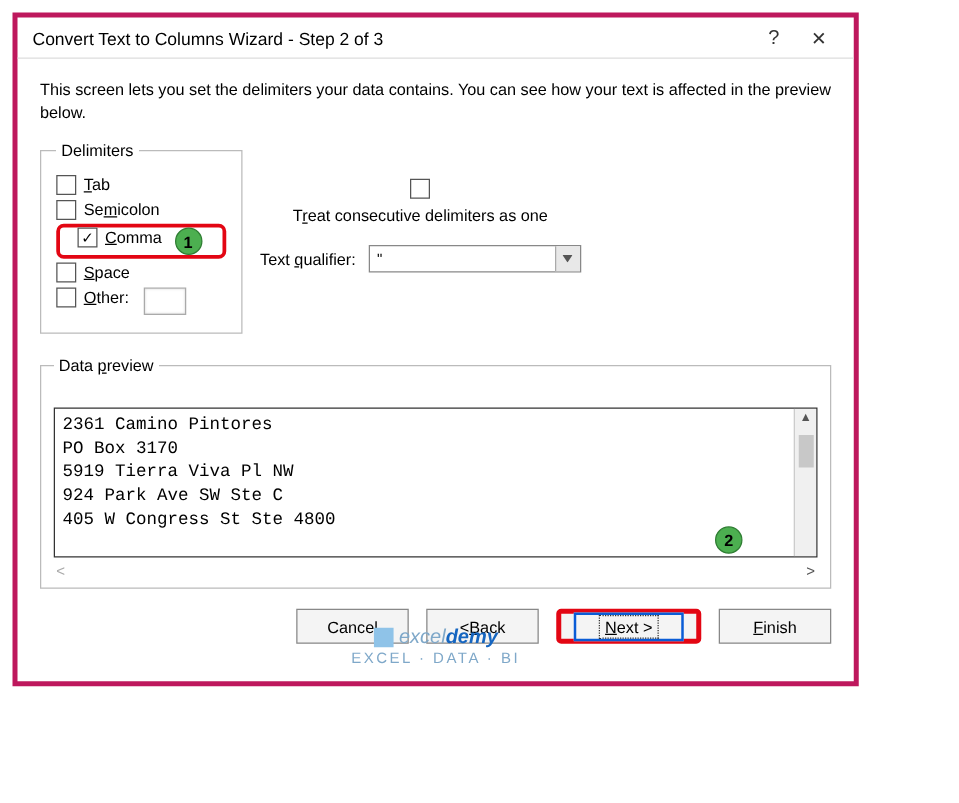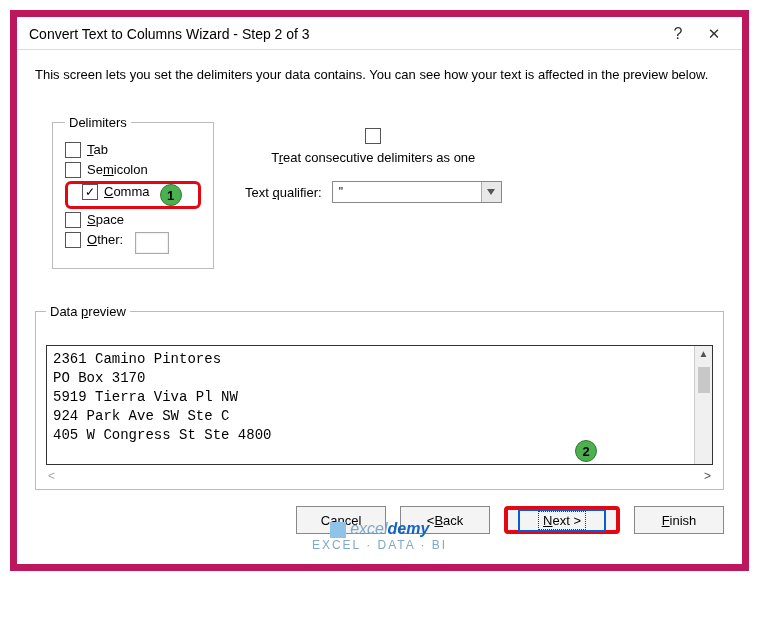"Convert Text to Columns Wizard" .dialog { border: 7px solid #be185d -> 4px solid #be185d; width: 739px -> 677px }
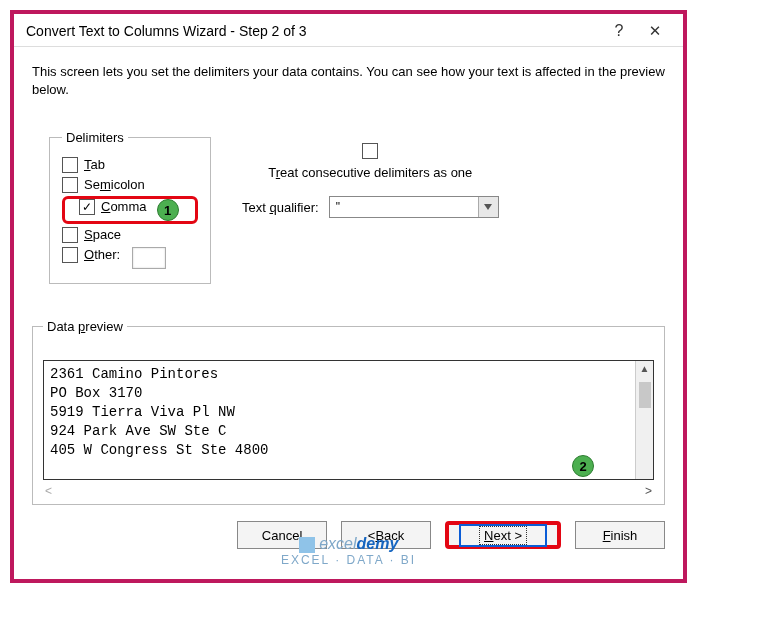"Delimiters" fieldset.delimiters { margin: 17px -> 0 }
